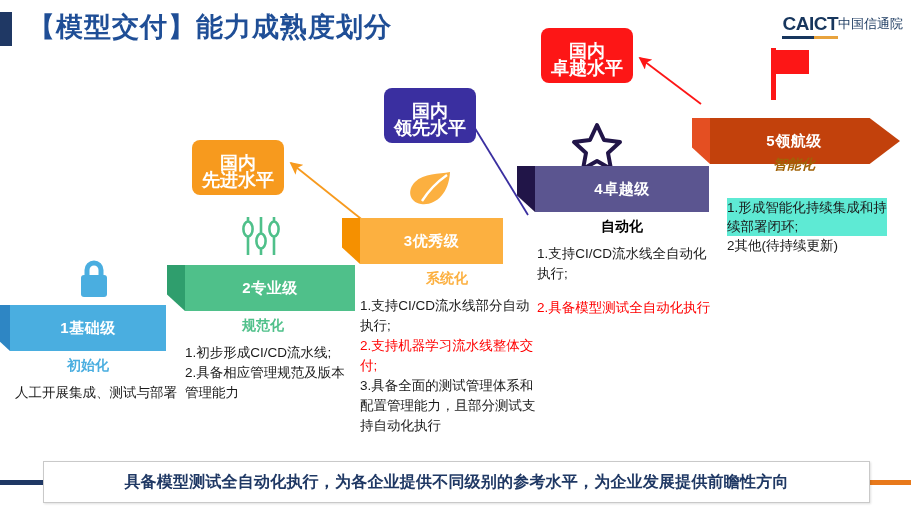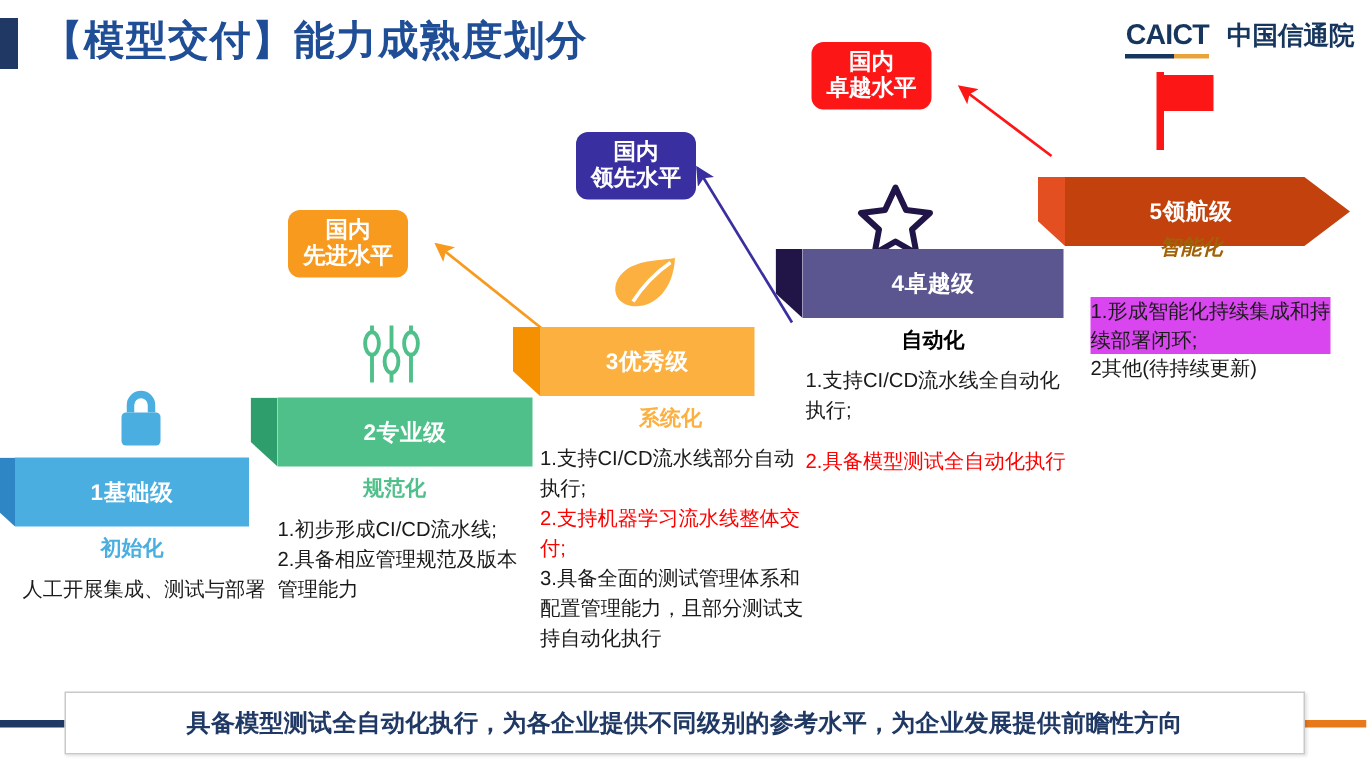"中国信通院" #brand-cn { font-size: 17px -> 13px; font-weight: bold -> normal; margin-left: 12px -> 0 }
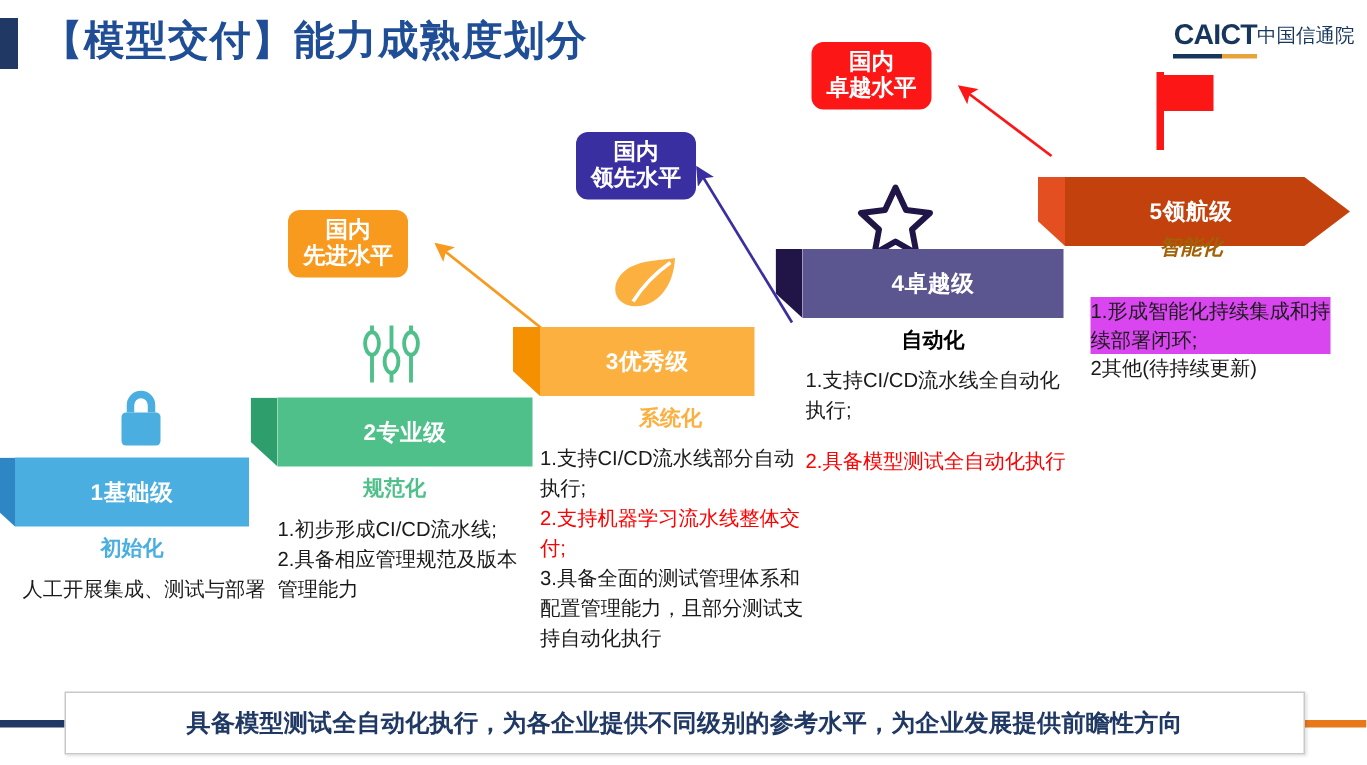"国内" .callout { font-size: 15px -> 18px; padding: 5px 10px 6px -> 15px 10px 6px }
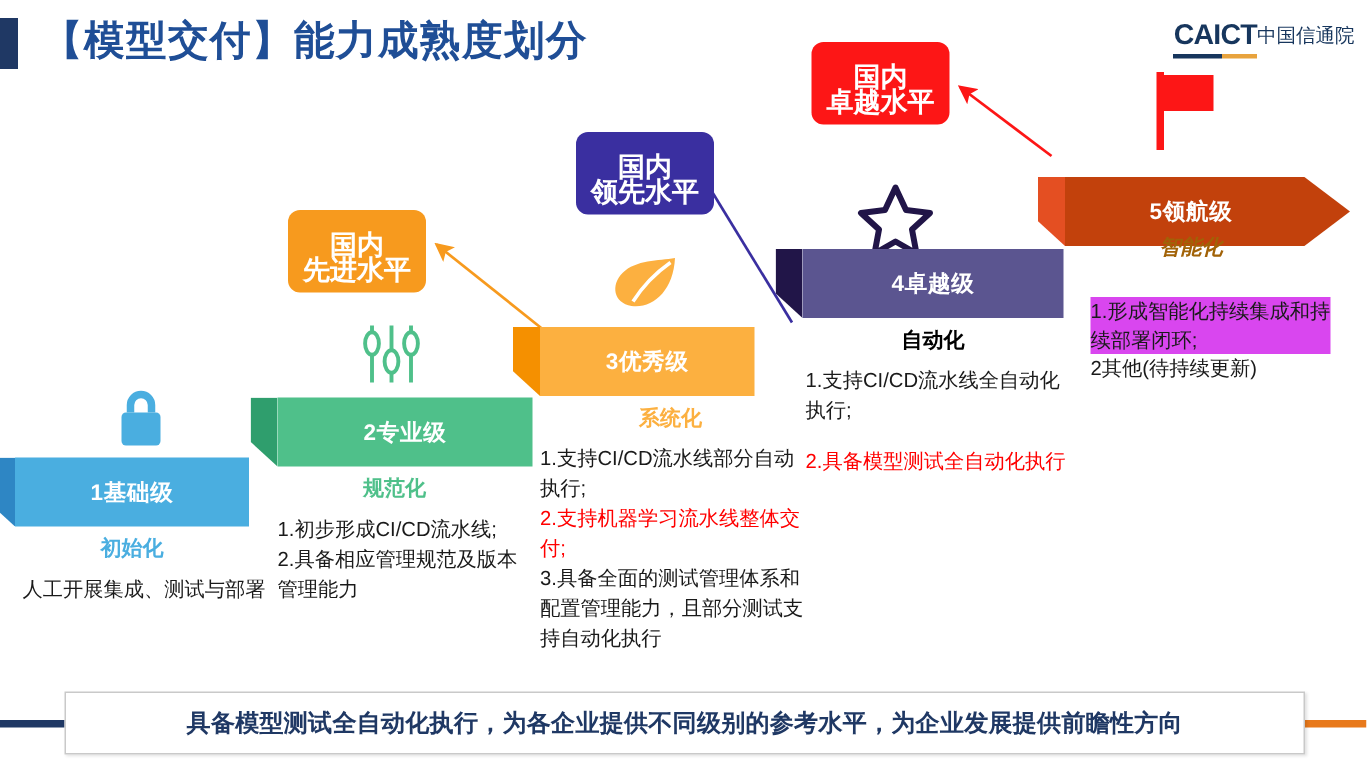"1.形成智能化持续集成和持续部署闭环;" .desc .sel { background: #d946ef -> #5eead4 }
